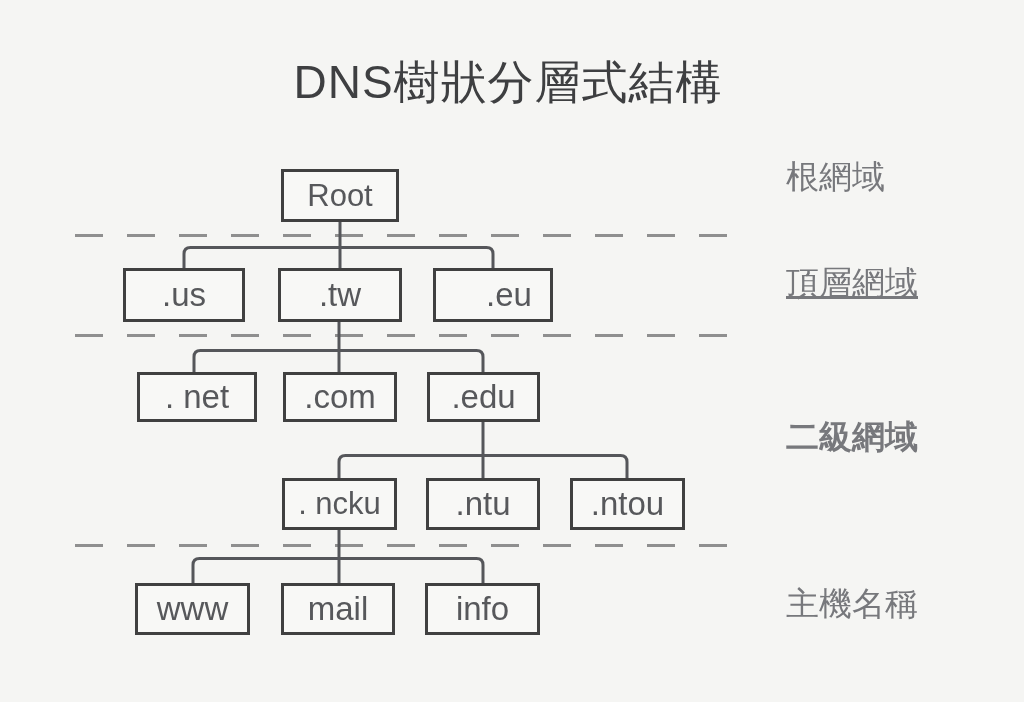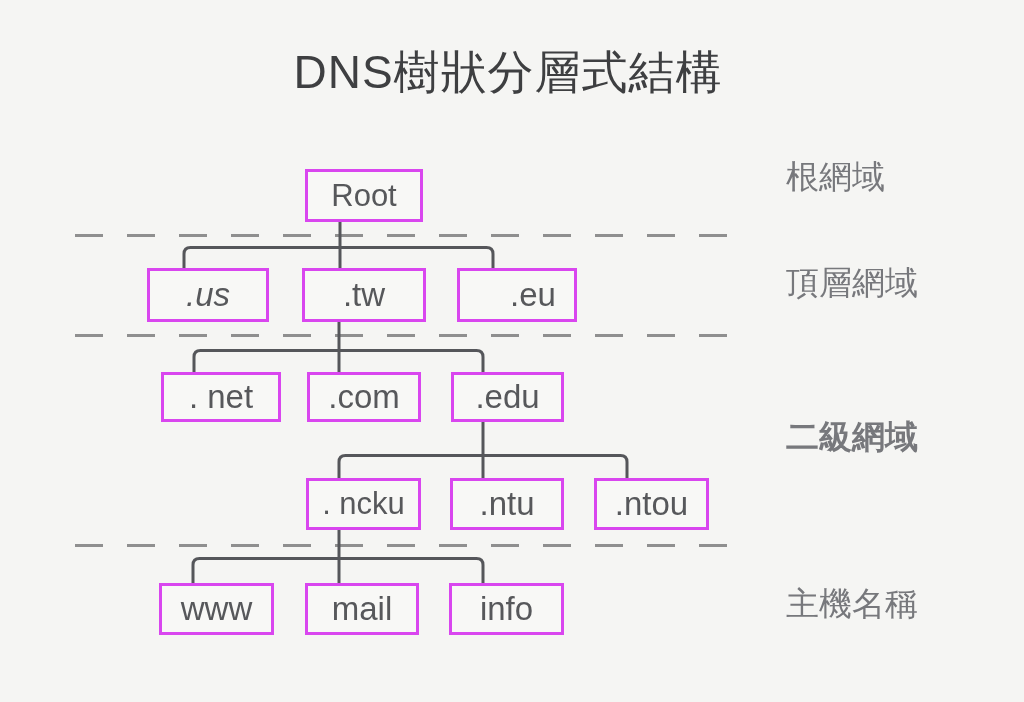"DNS樹狀分層式結構" .title { top: 42px -> 52px }
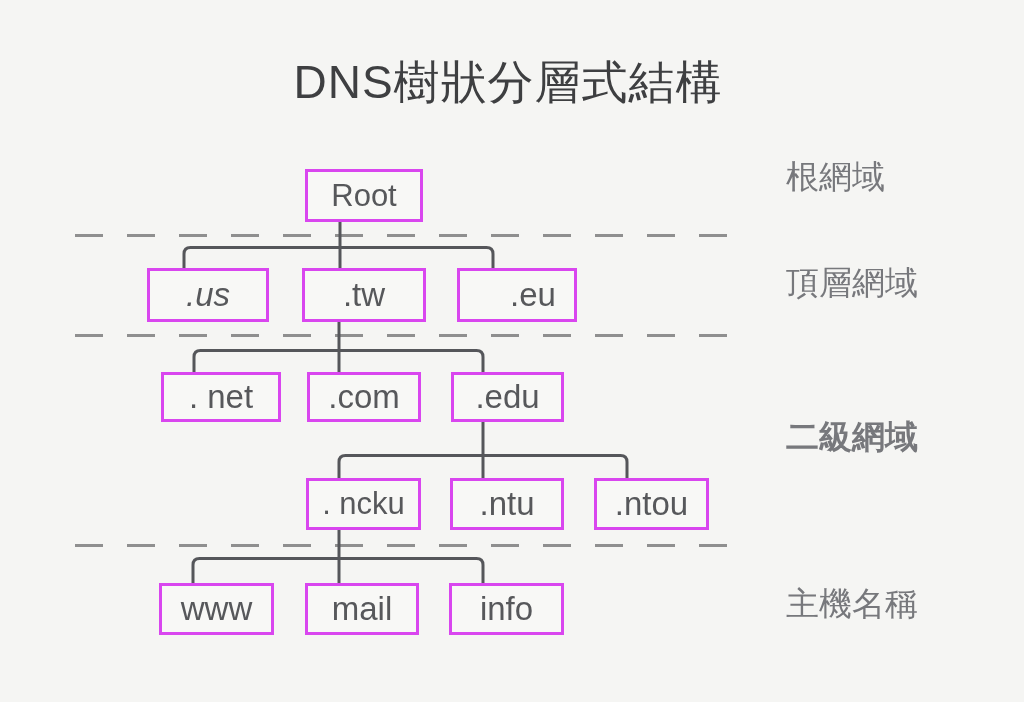"Root" .node { border: 3px solid #d946ef -> 3px solid #404040; margin-left: 24px -> none }
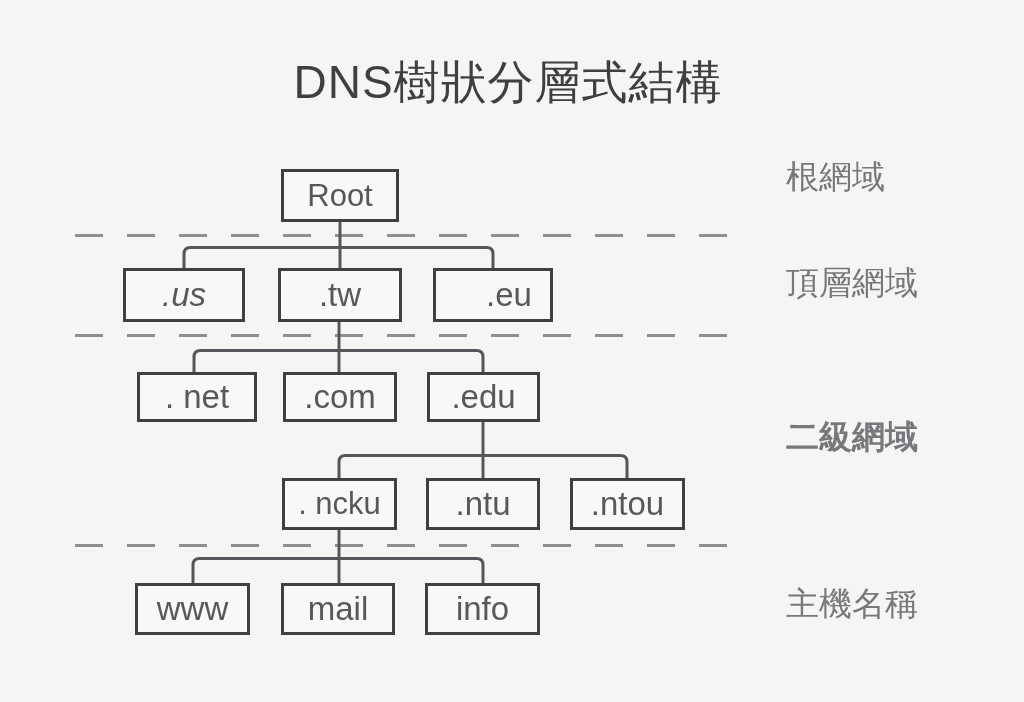".us" .n-us { font-style: italic -> none }
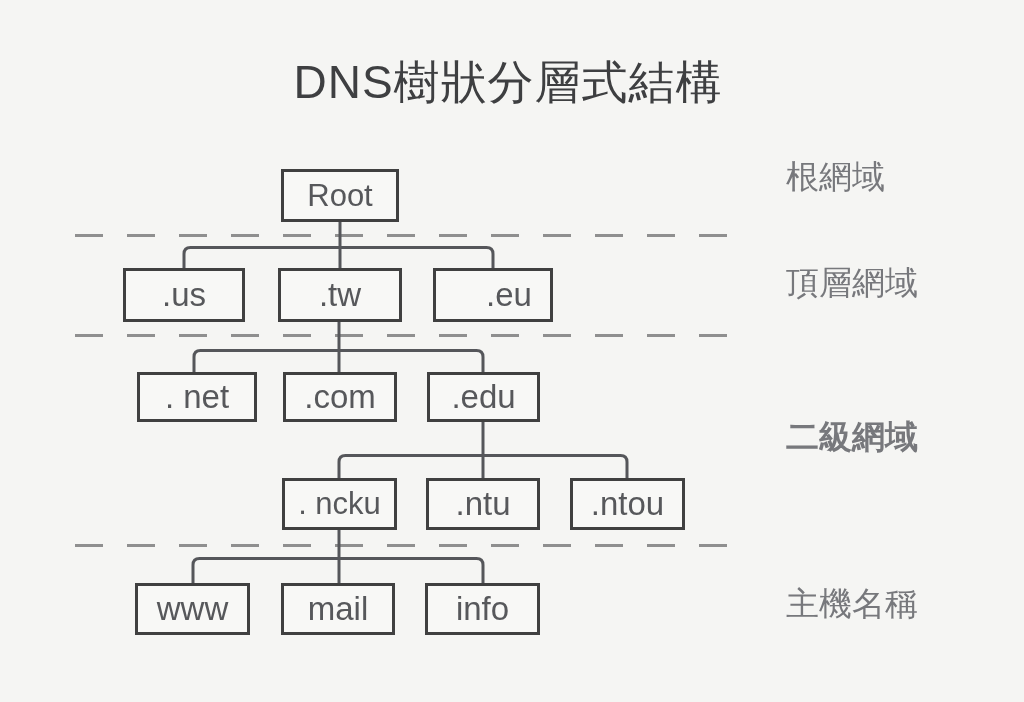"頂層網域" .ll-tld { text-decoration: none -> underline }
